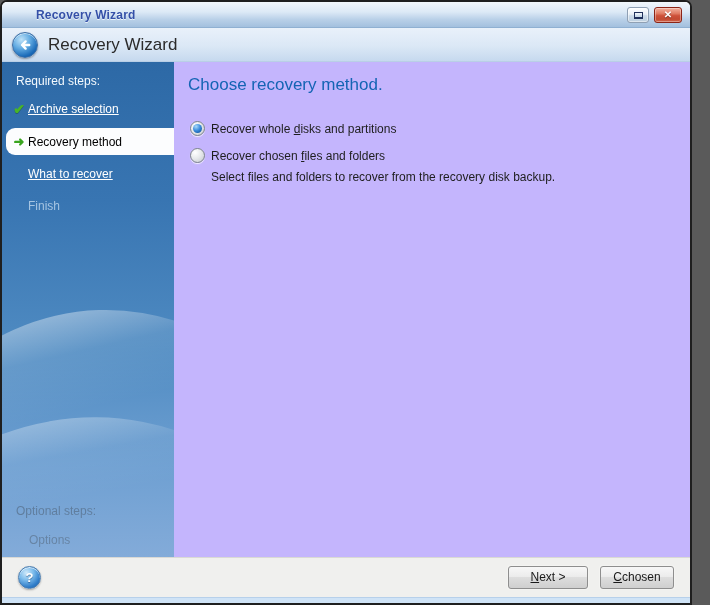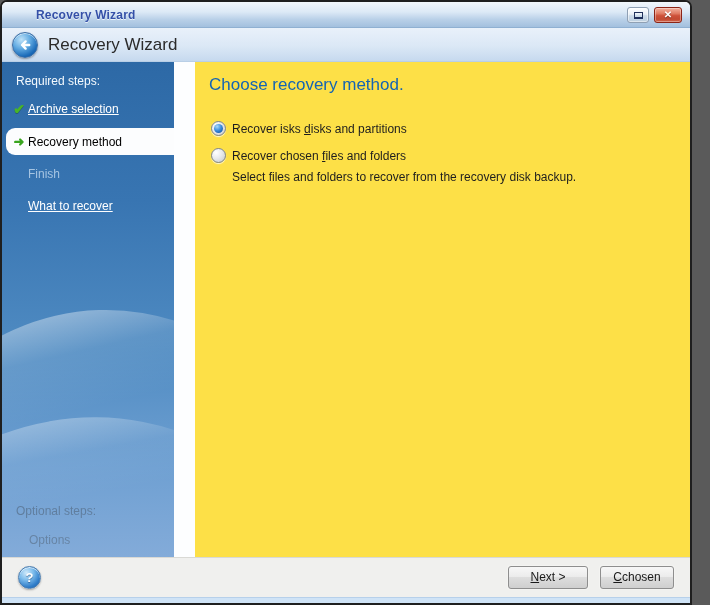"Required steps:" .body { gap: 21px -> none }
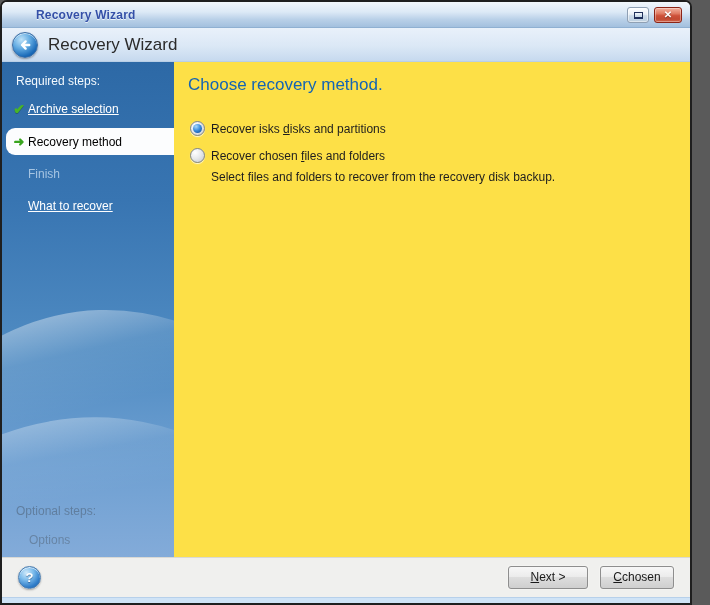"Choose recovery method." .content { background: #fde047 -> #c4b5fd }
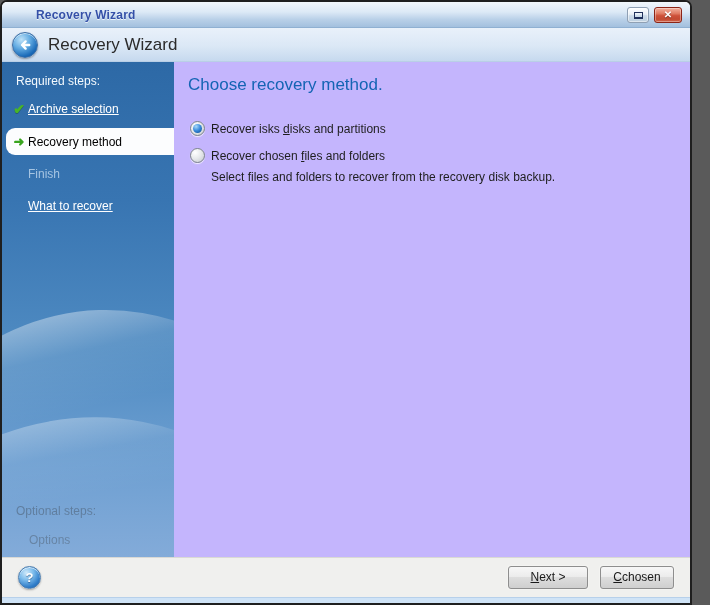"Recover isks" span { text: isks -> whole }
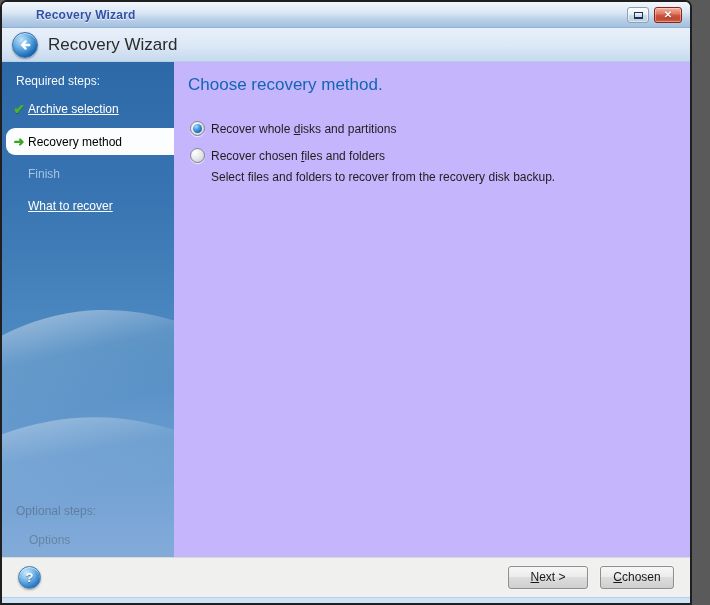"Finish" div.step-row { order: before "What to recover" -> after "What to recover" }
